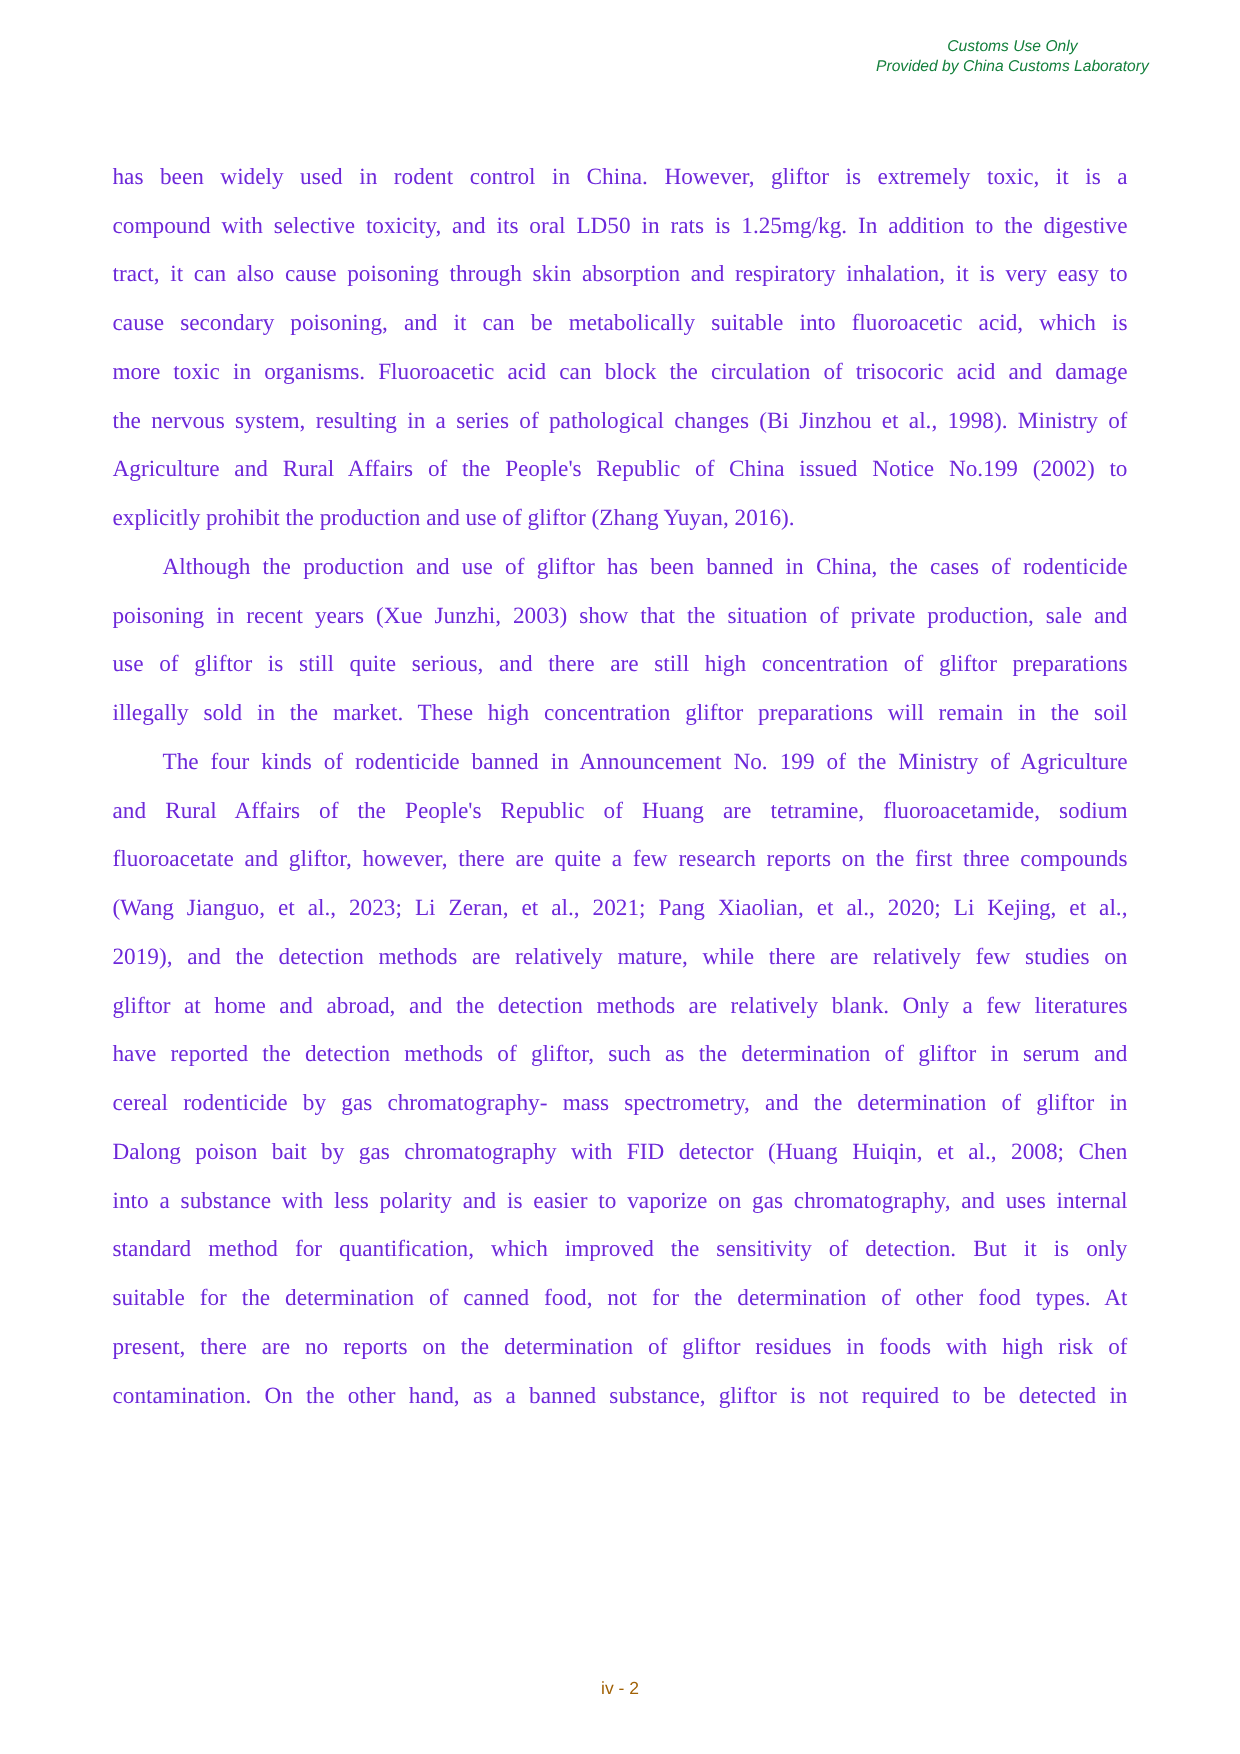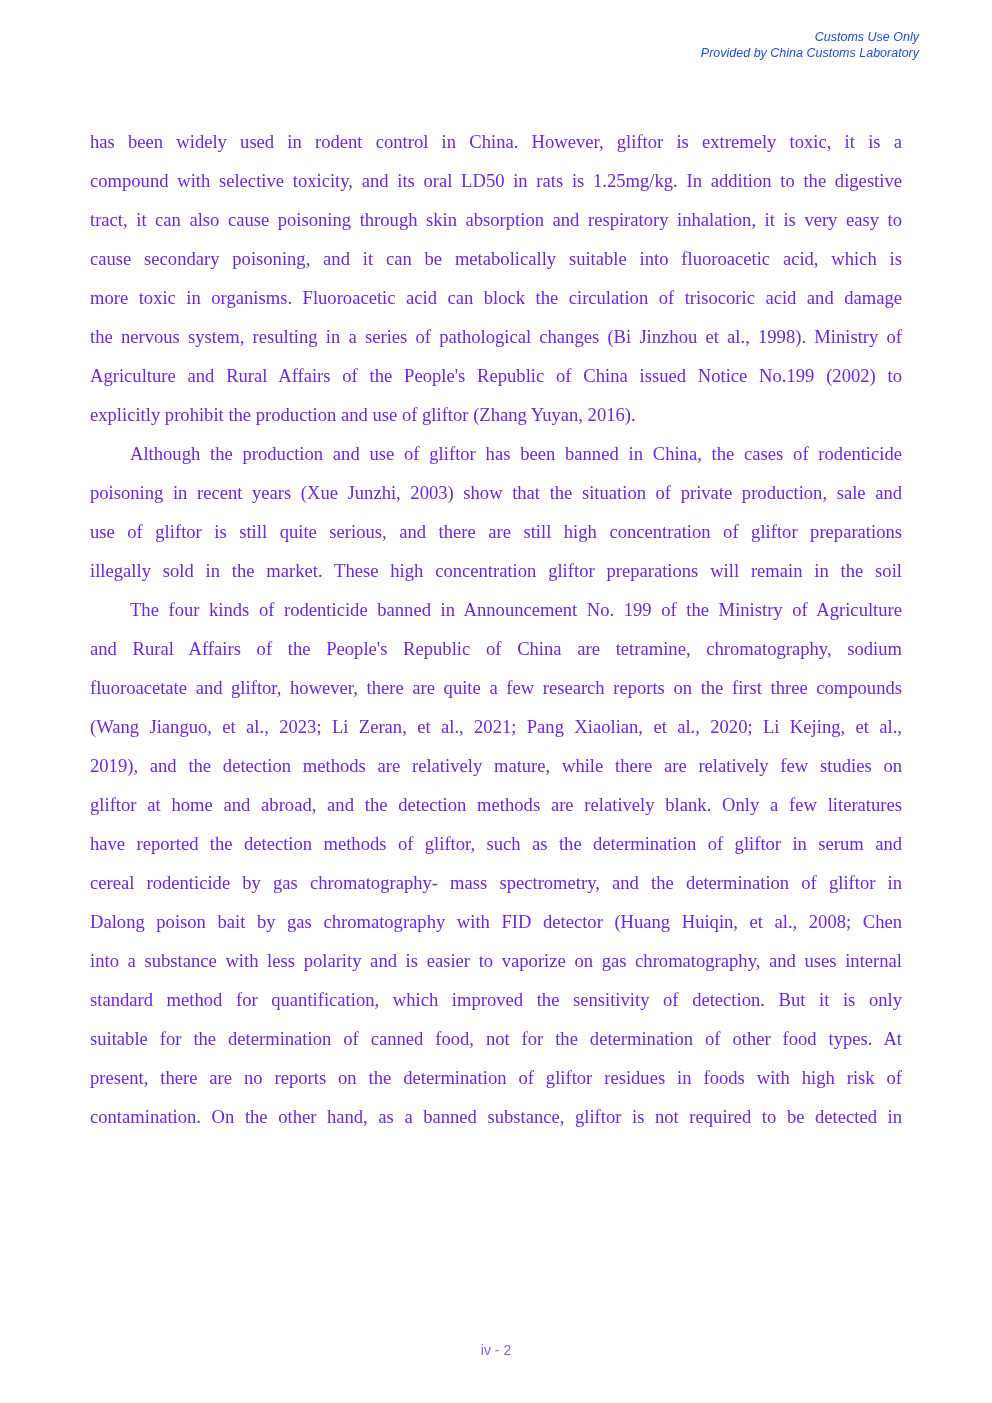"Customs Use Only" .header { color: #1d4ed8 -> #15803d; text-align: right -> center }
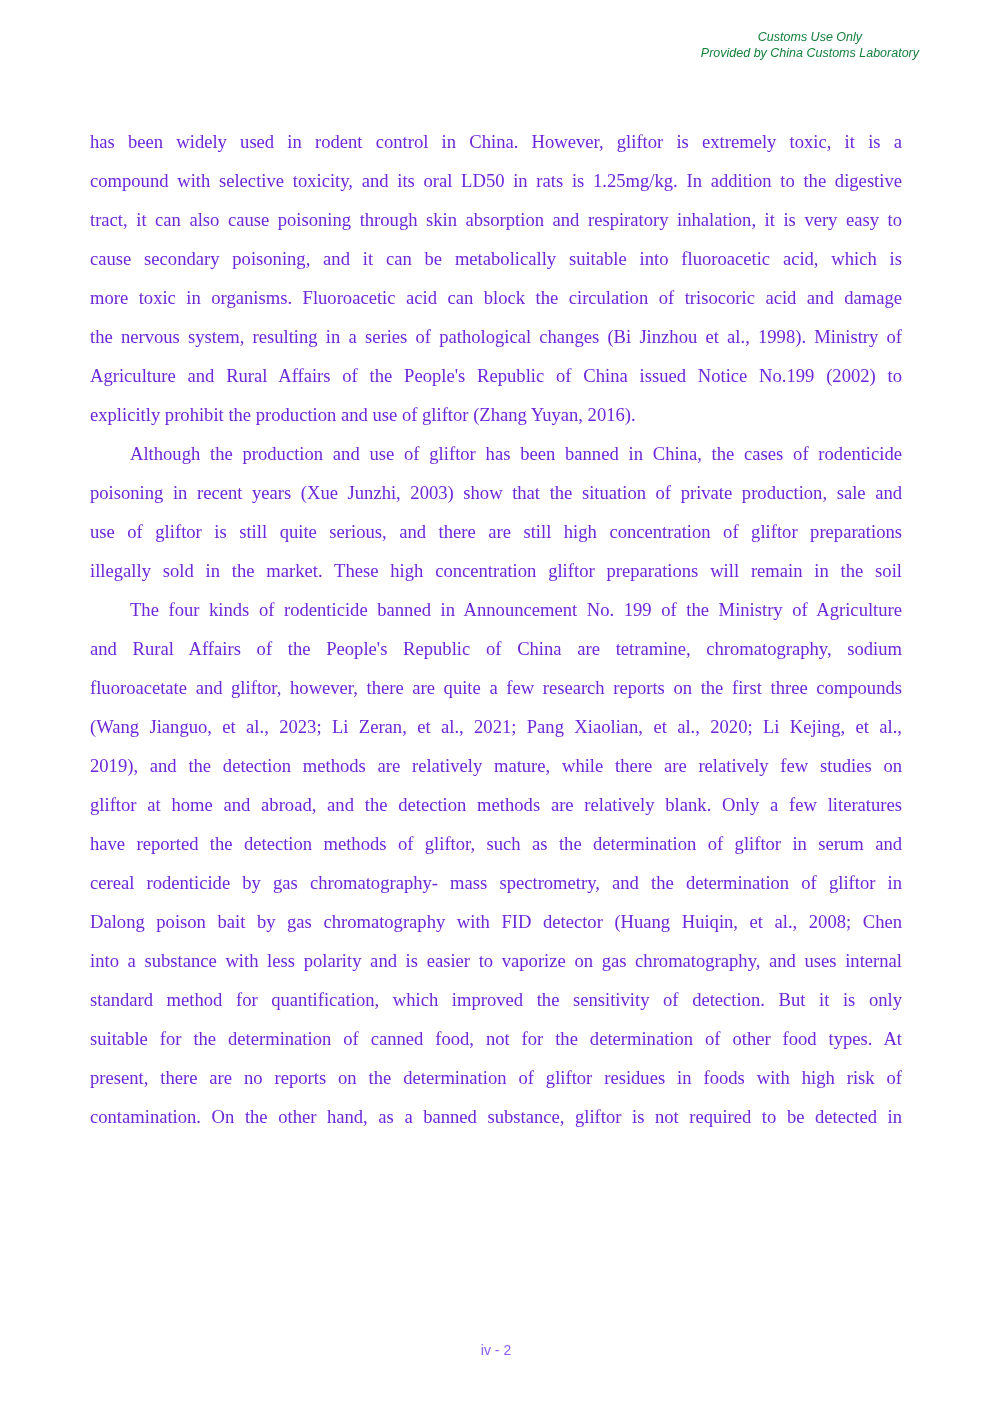"and Rural Affairs of the" div.line { text: China are tetramine, chromatography -> Huang are tetramine, fluoroacetamide }
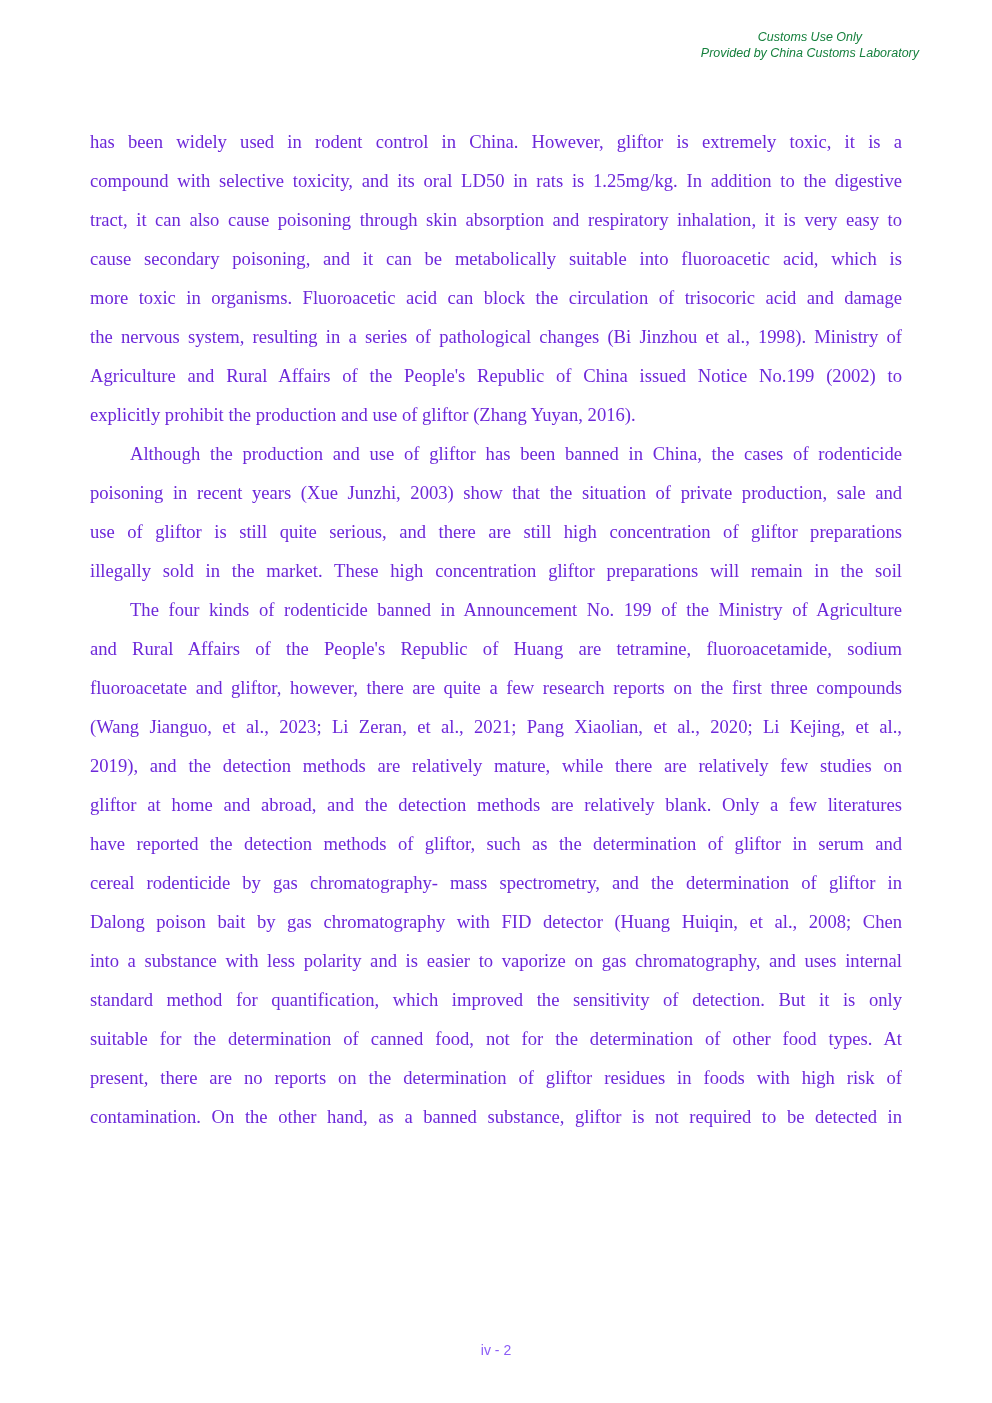"iv - 2" .page-number { color: #8b5cf6 -> #a16207 }
